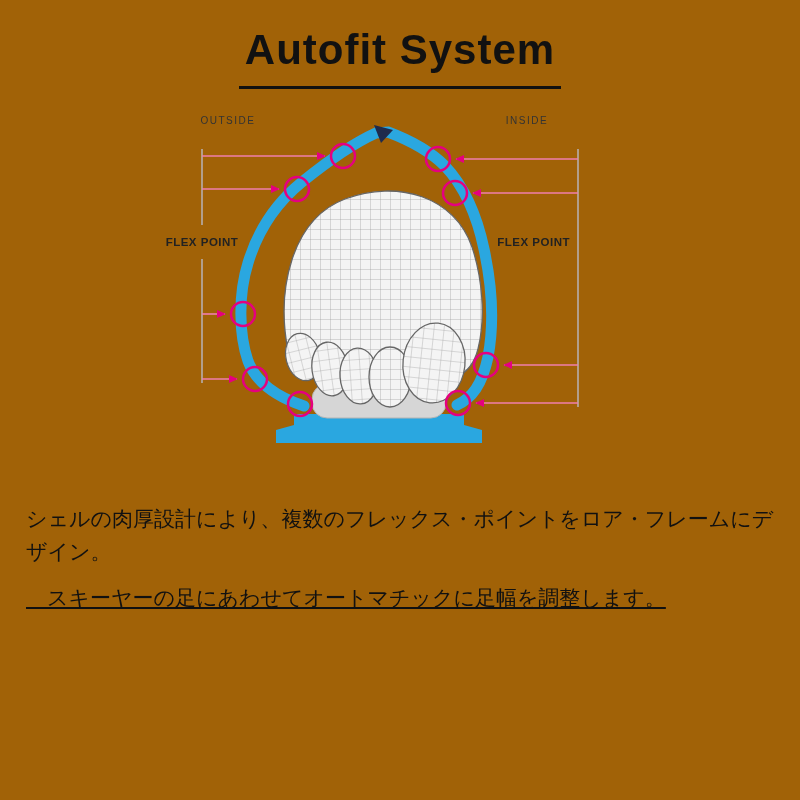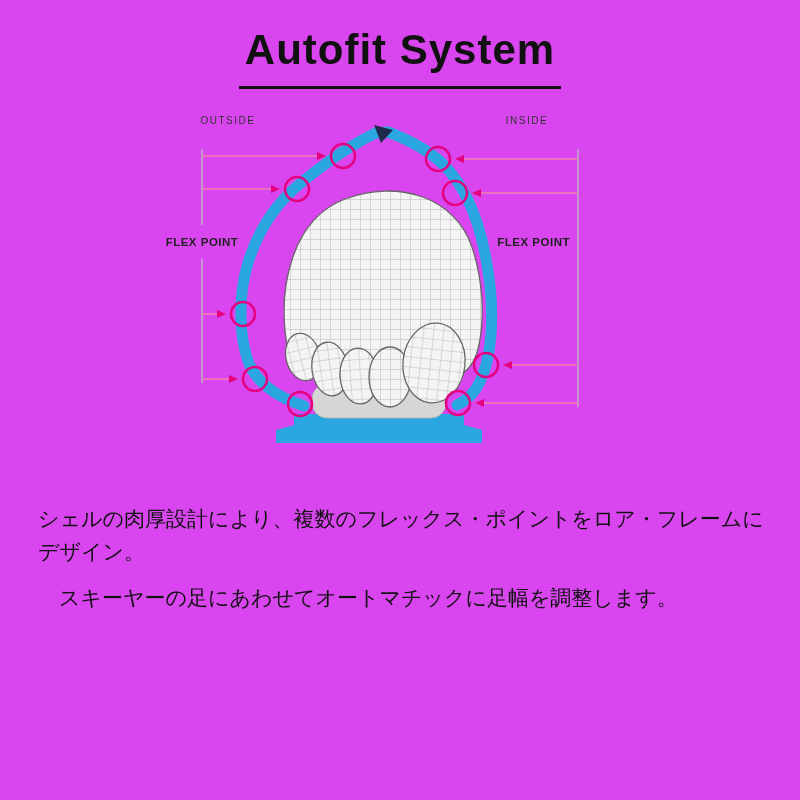"Autofit System" .page { background: #d946ef -> #a16207 }
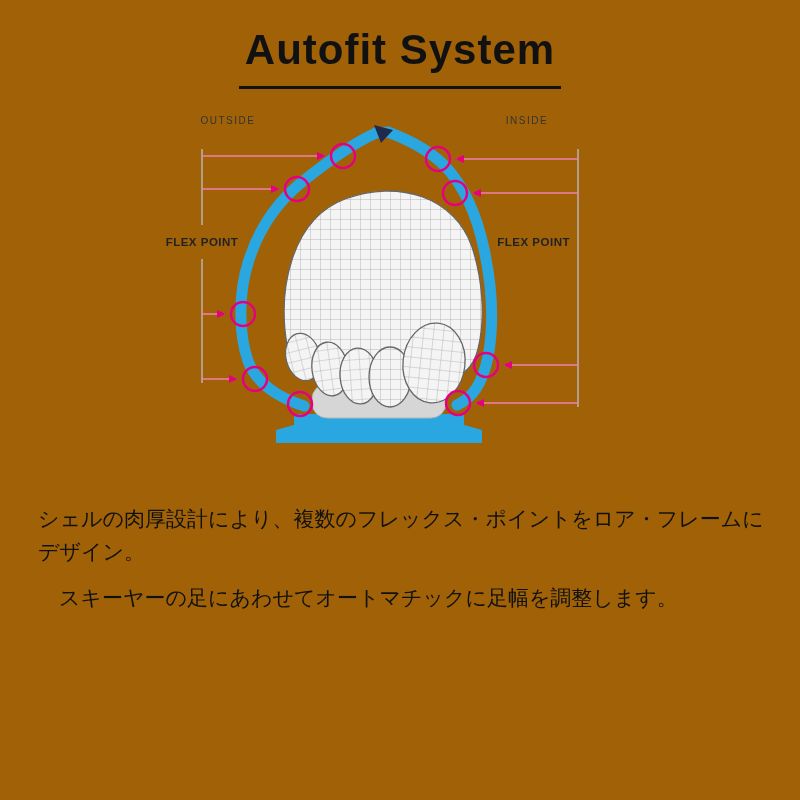"シェルの肉厚設計により、複数のフレックス・ポイントをロア・フレームにデザイン。" .desc { margin-left: 12px -> none }
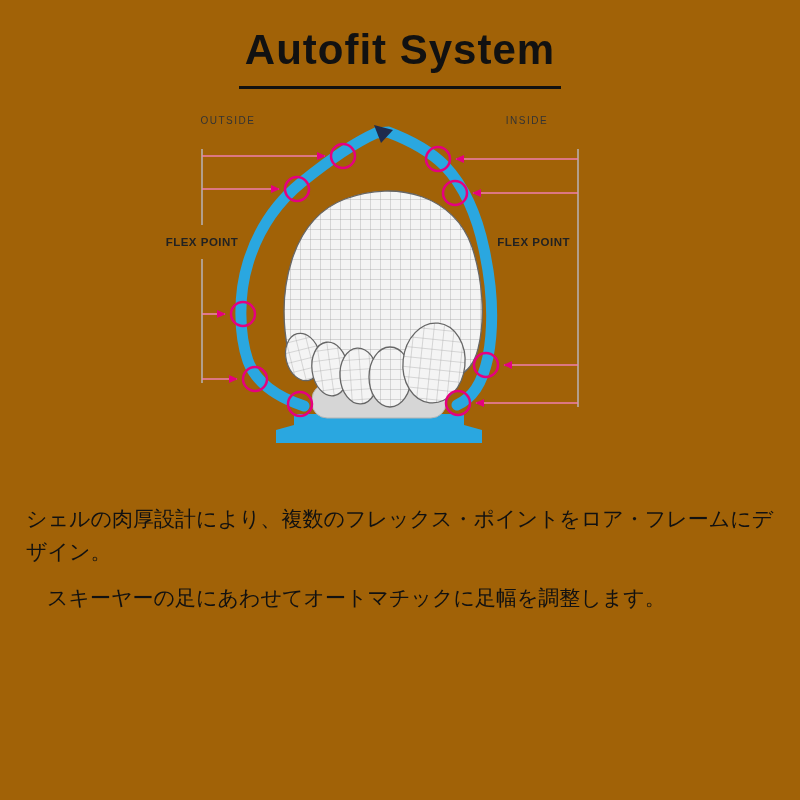"スキーヤーの足にあわせてオートマチックに足幅を調整します。" .desc p.last { text-decoration: none -> underline }
